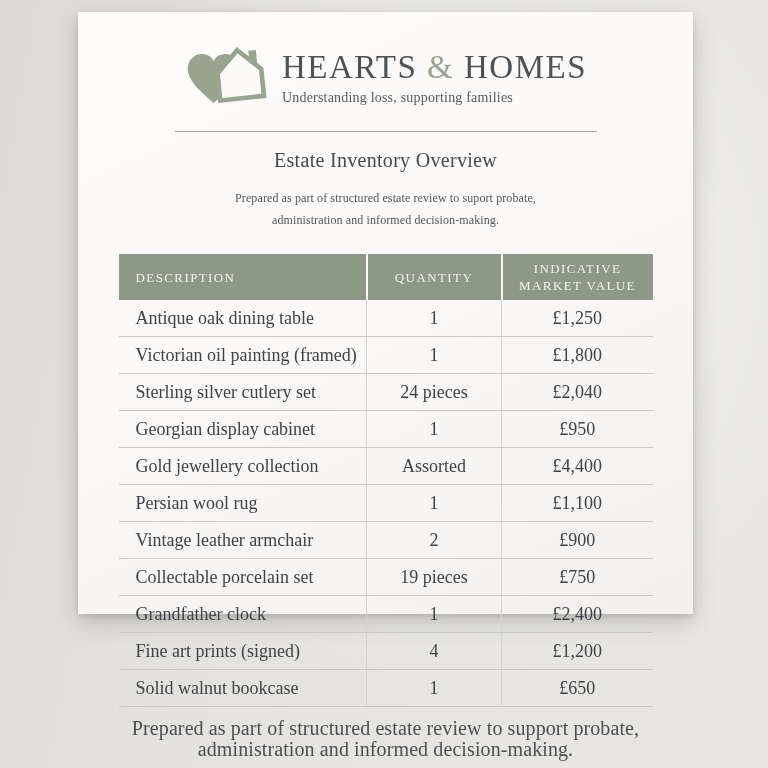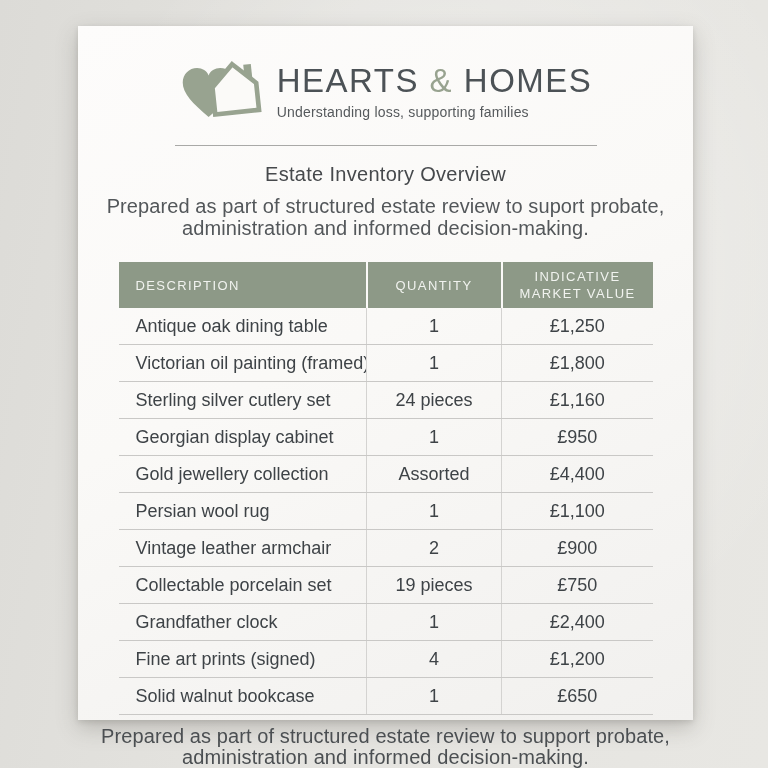"HEARTS & HOMES" .paper { font-family: none -> Liberation Serif, serif; height: 694px -> 602px; top: 26px -> 12px }
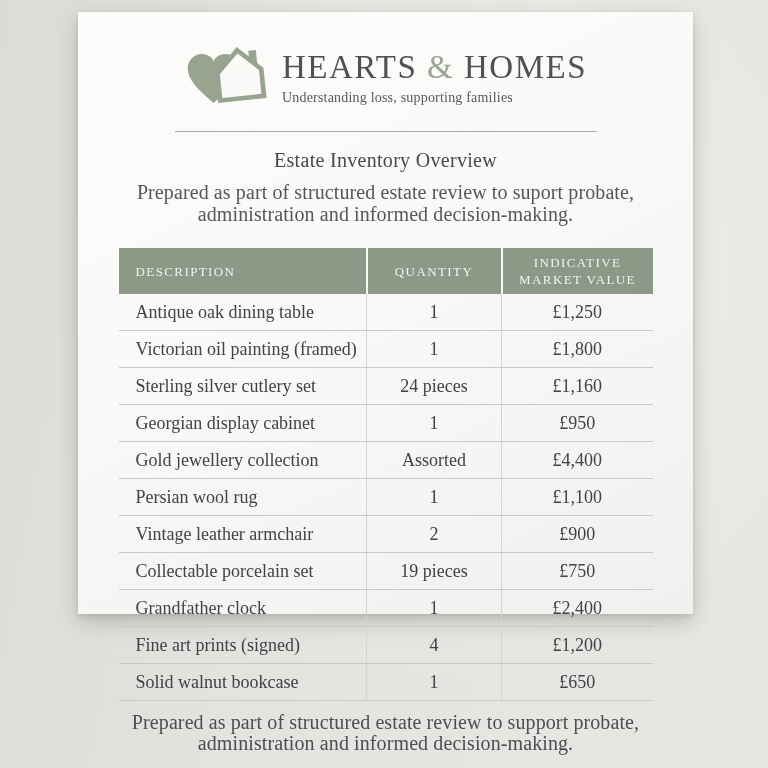"Prepared as part of structured estate review to suport" .doc-subtitle { font-size: 20px -> 12px; margin-top: 9px -> 15px }
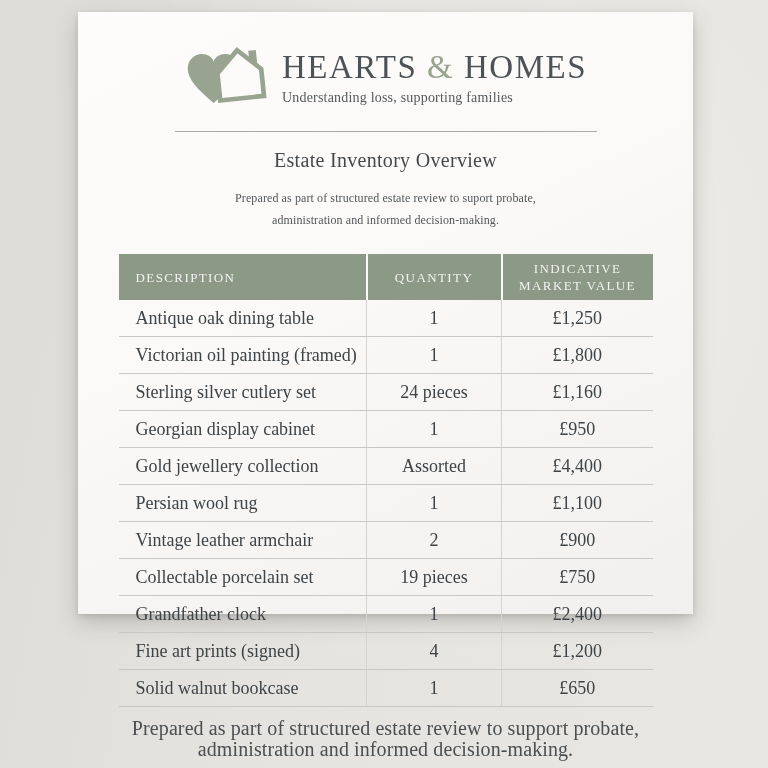"£1,160" td.col-value { text: £1,160 -> £2,040 }
